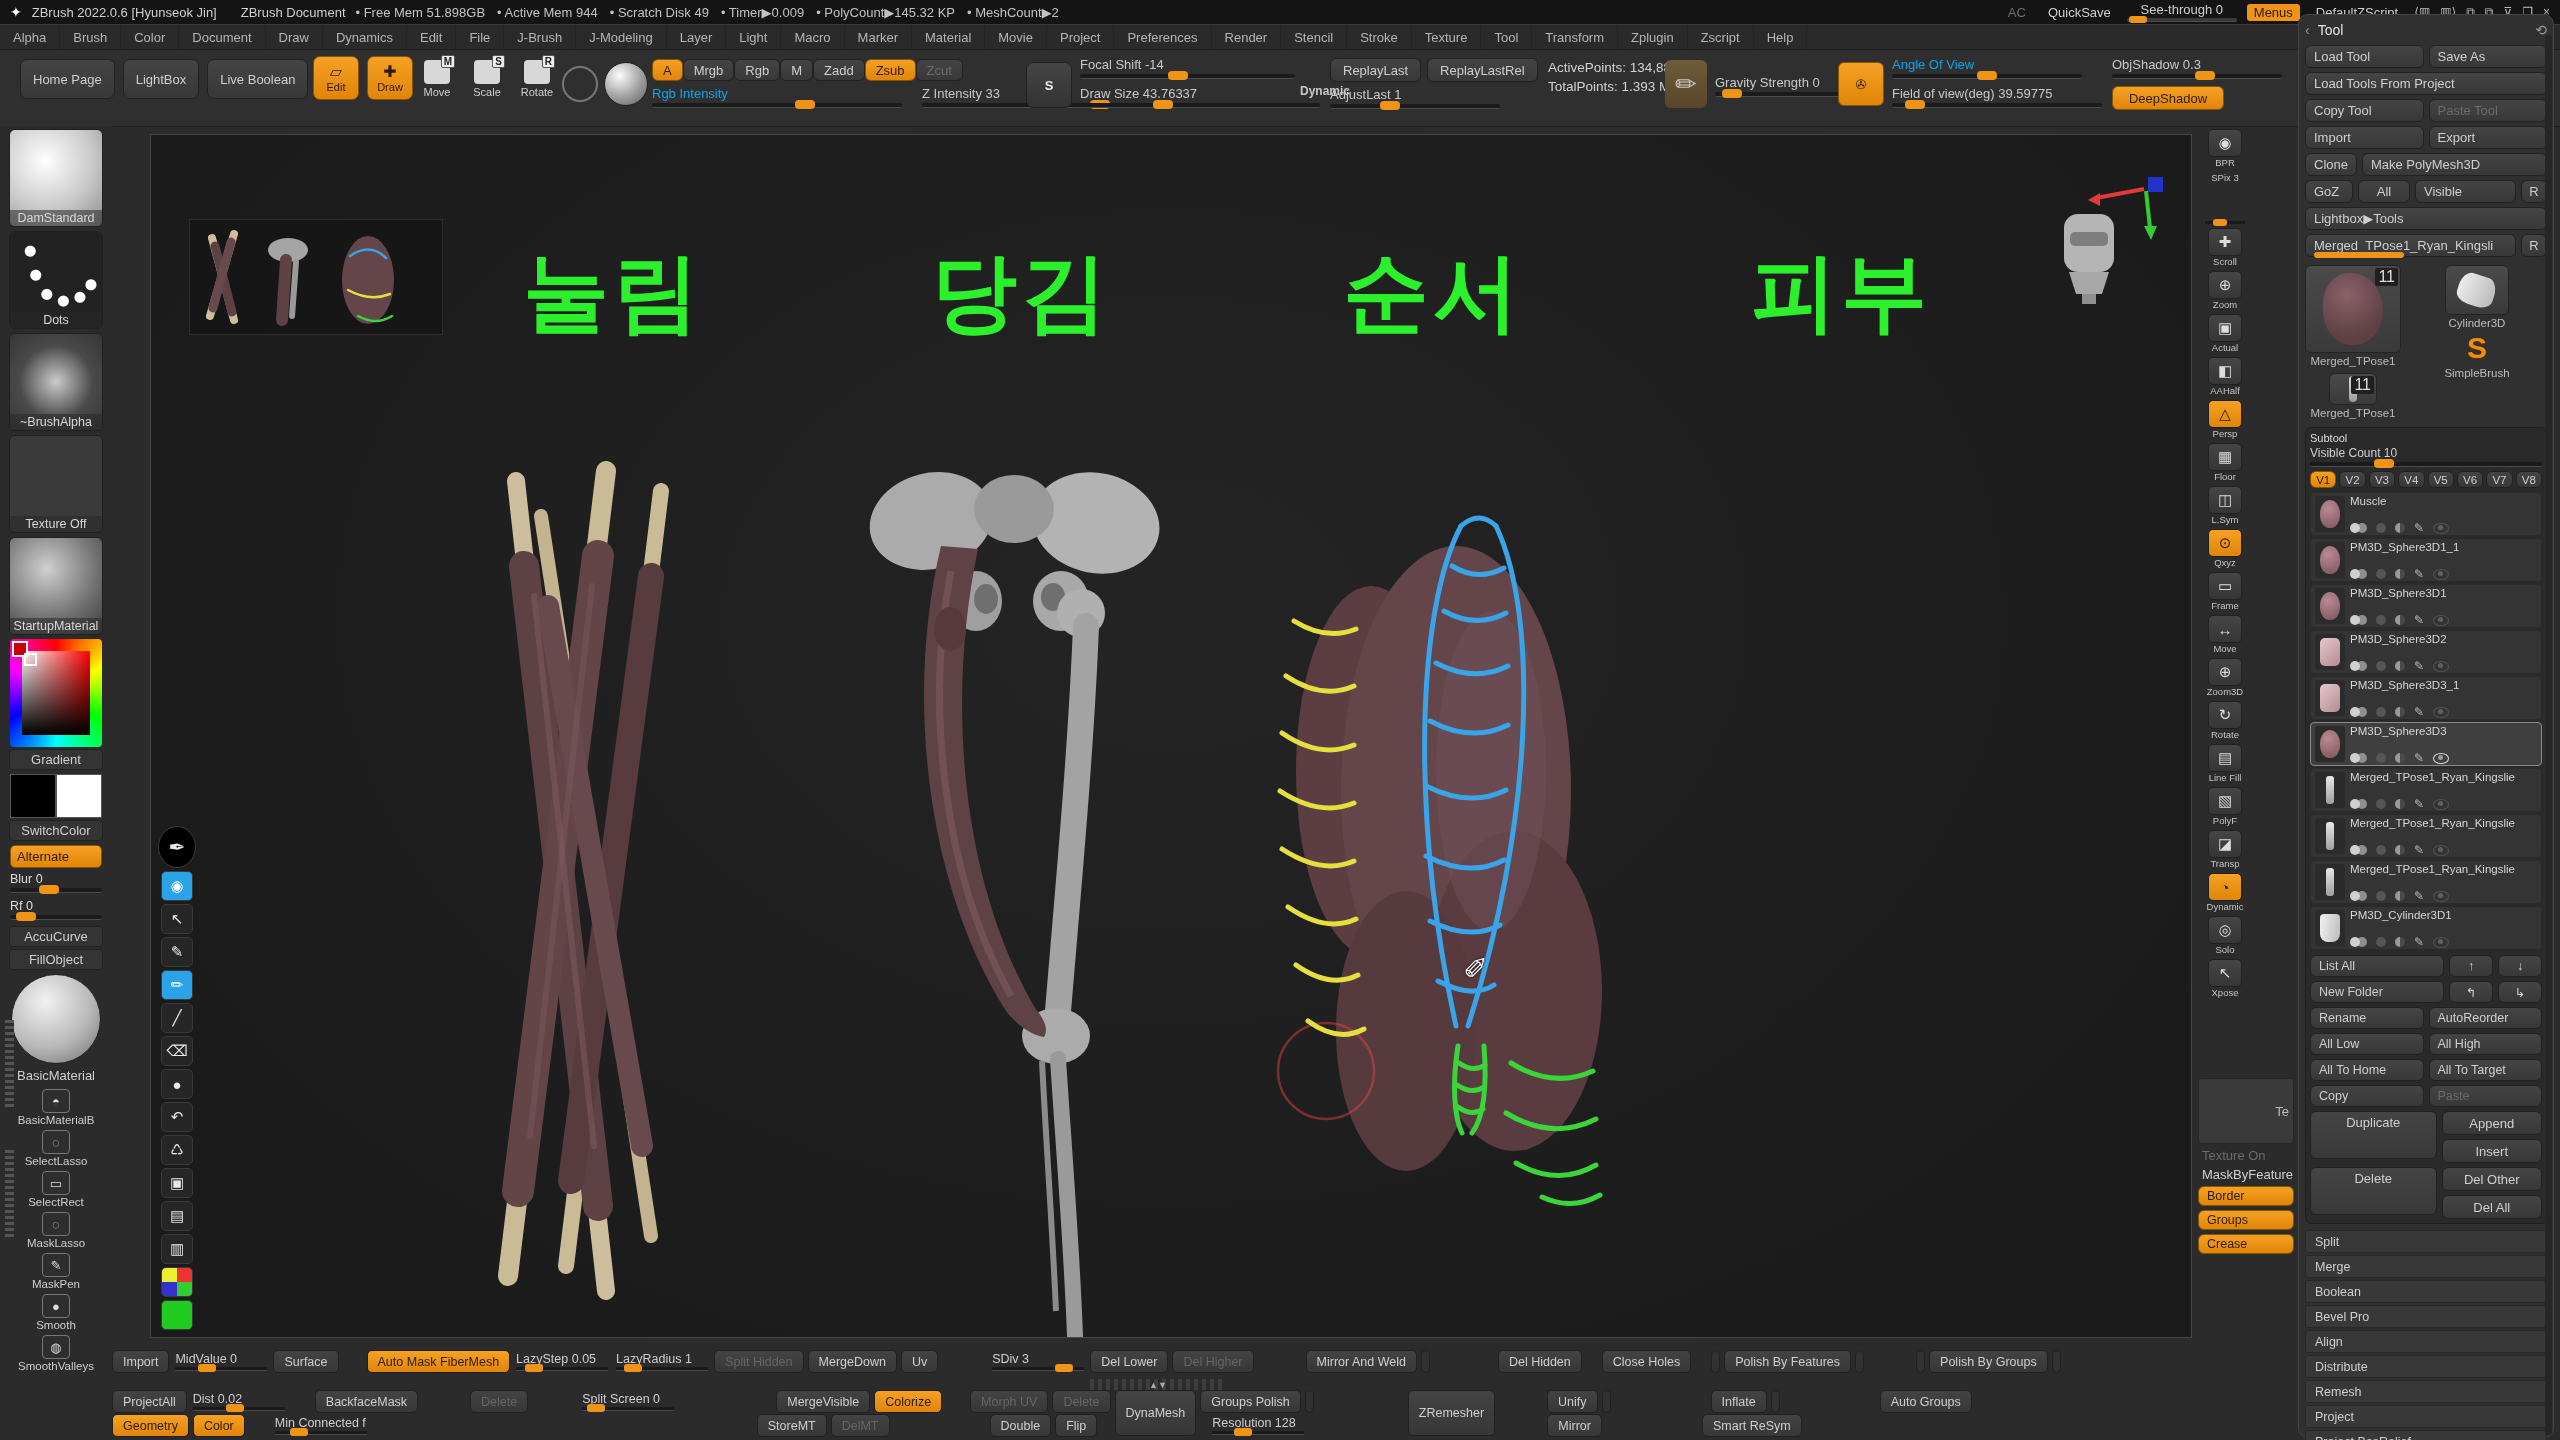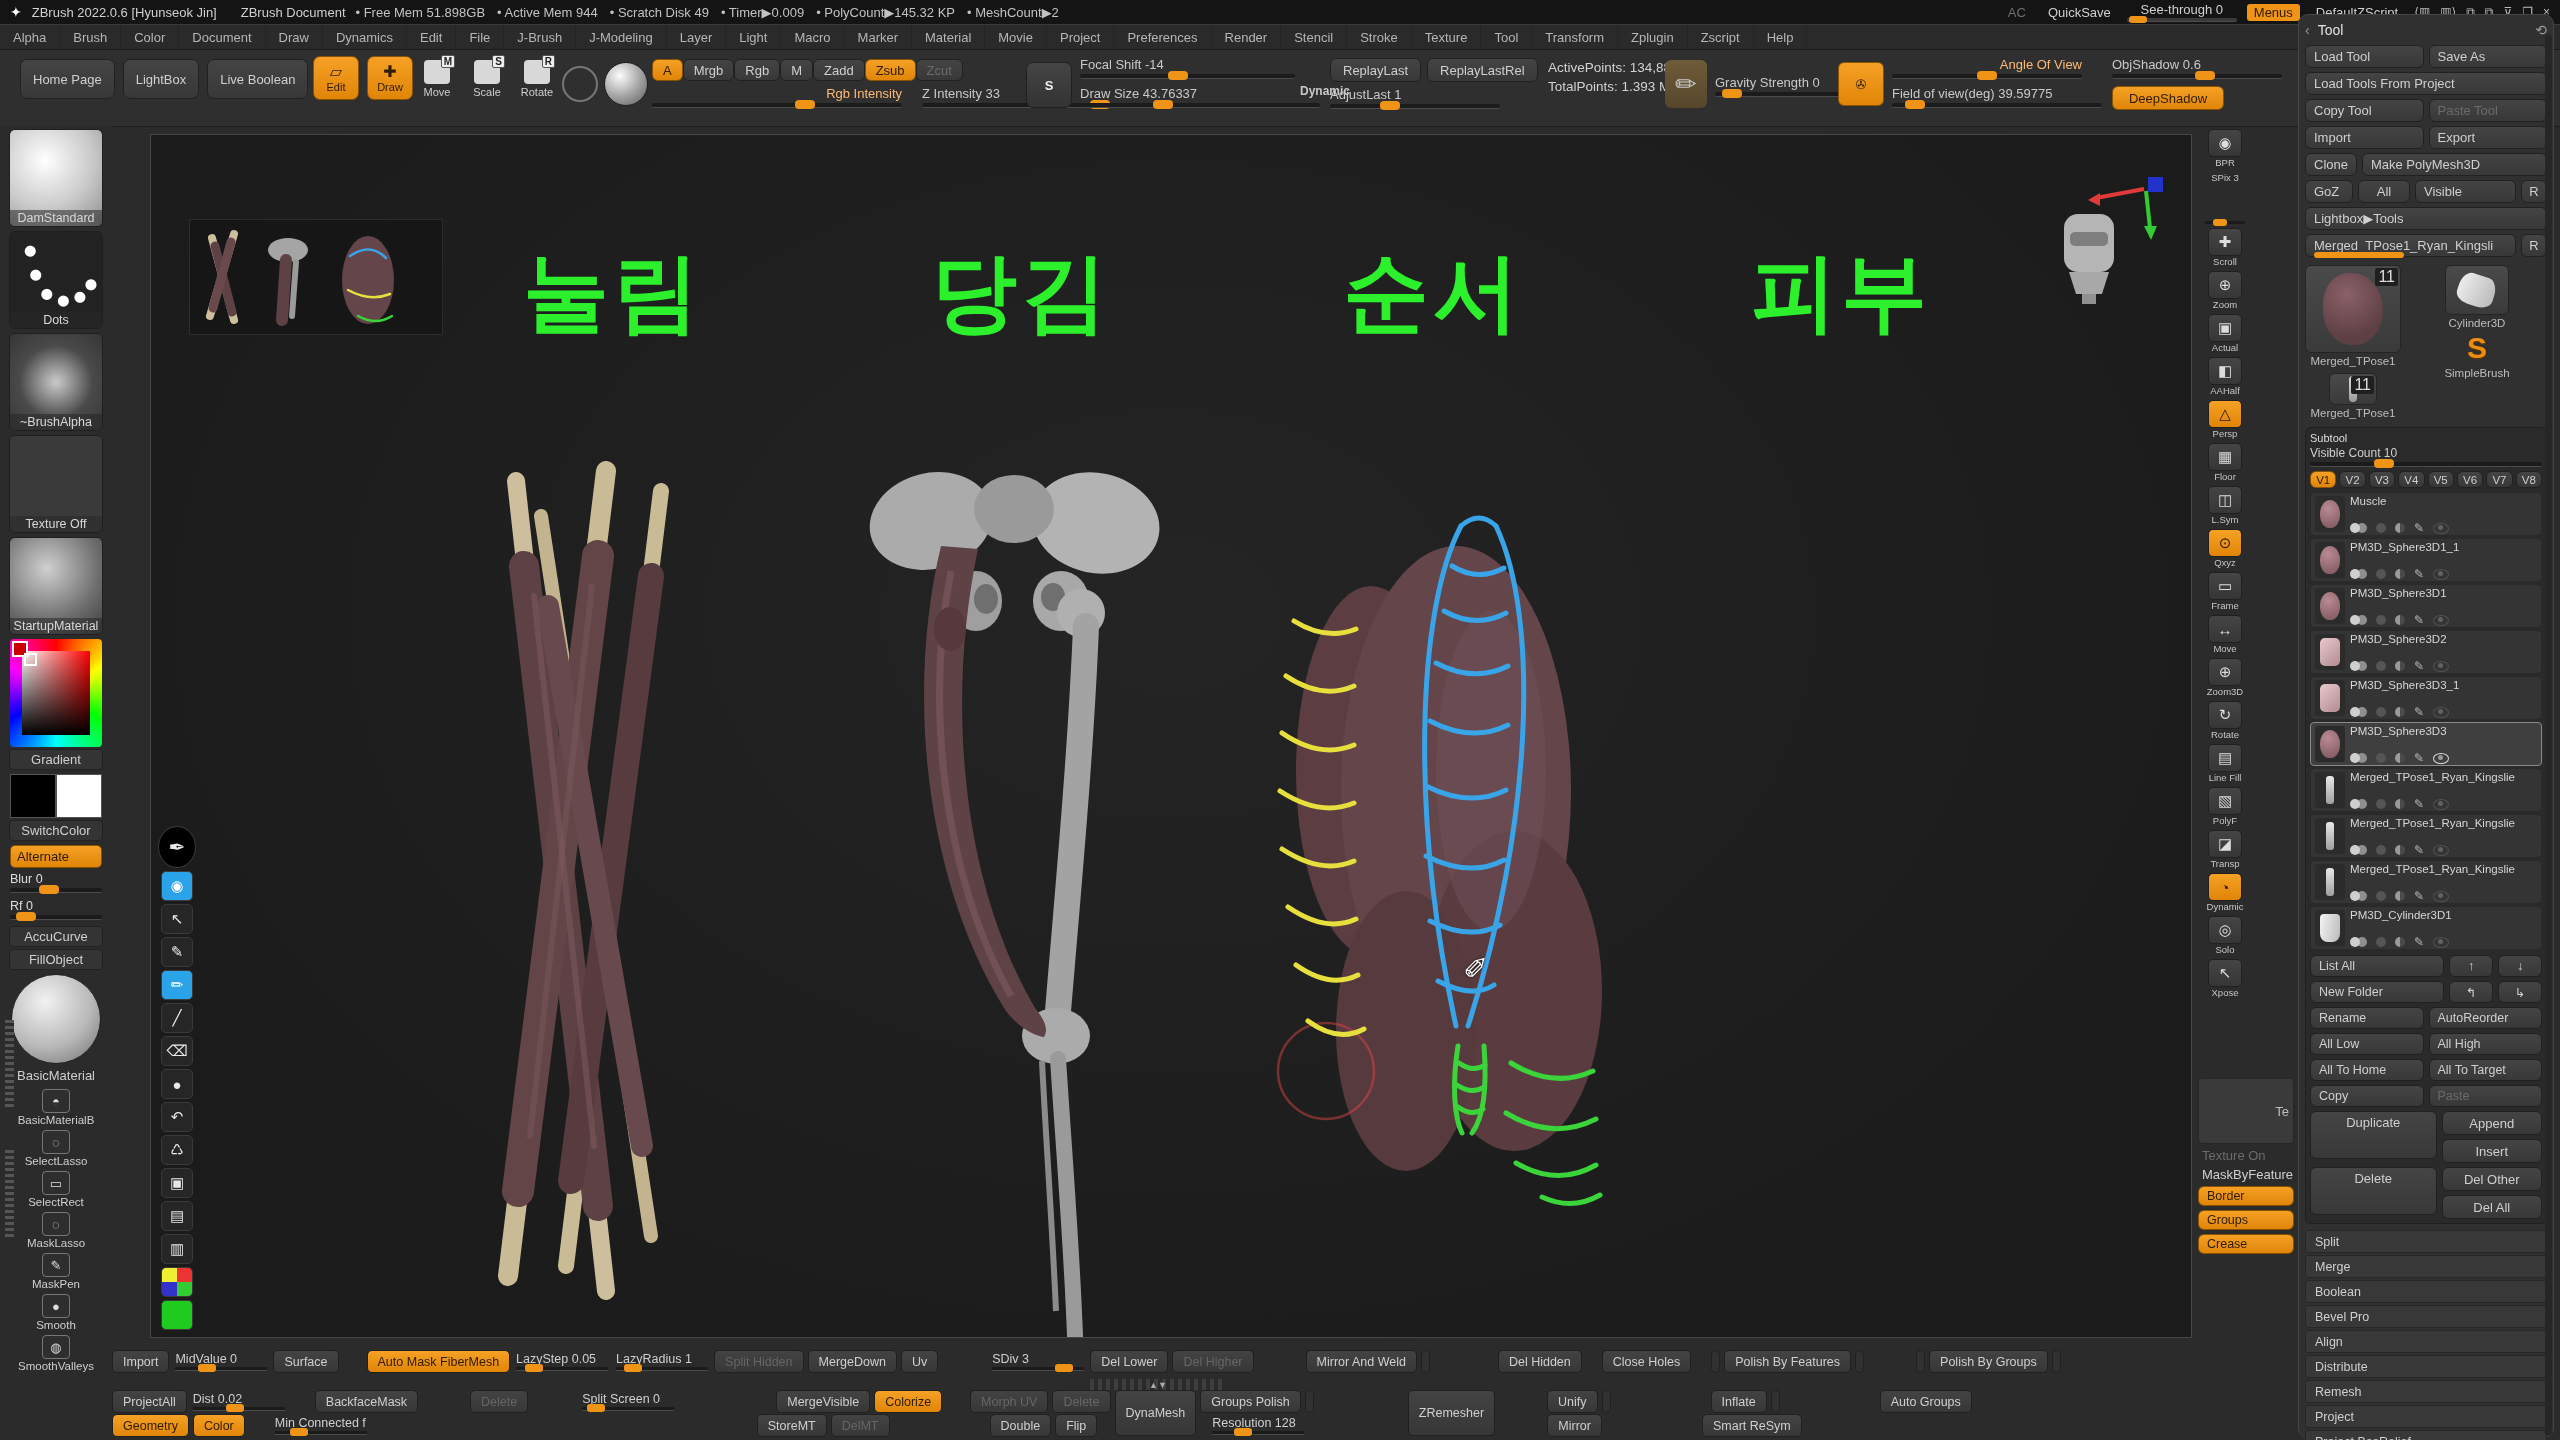"Angle Of View" .slider.dim .lab { color: #fdba74 -> #0ea5e9; text-align: right -> none }
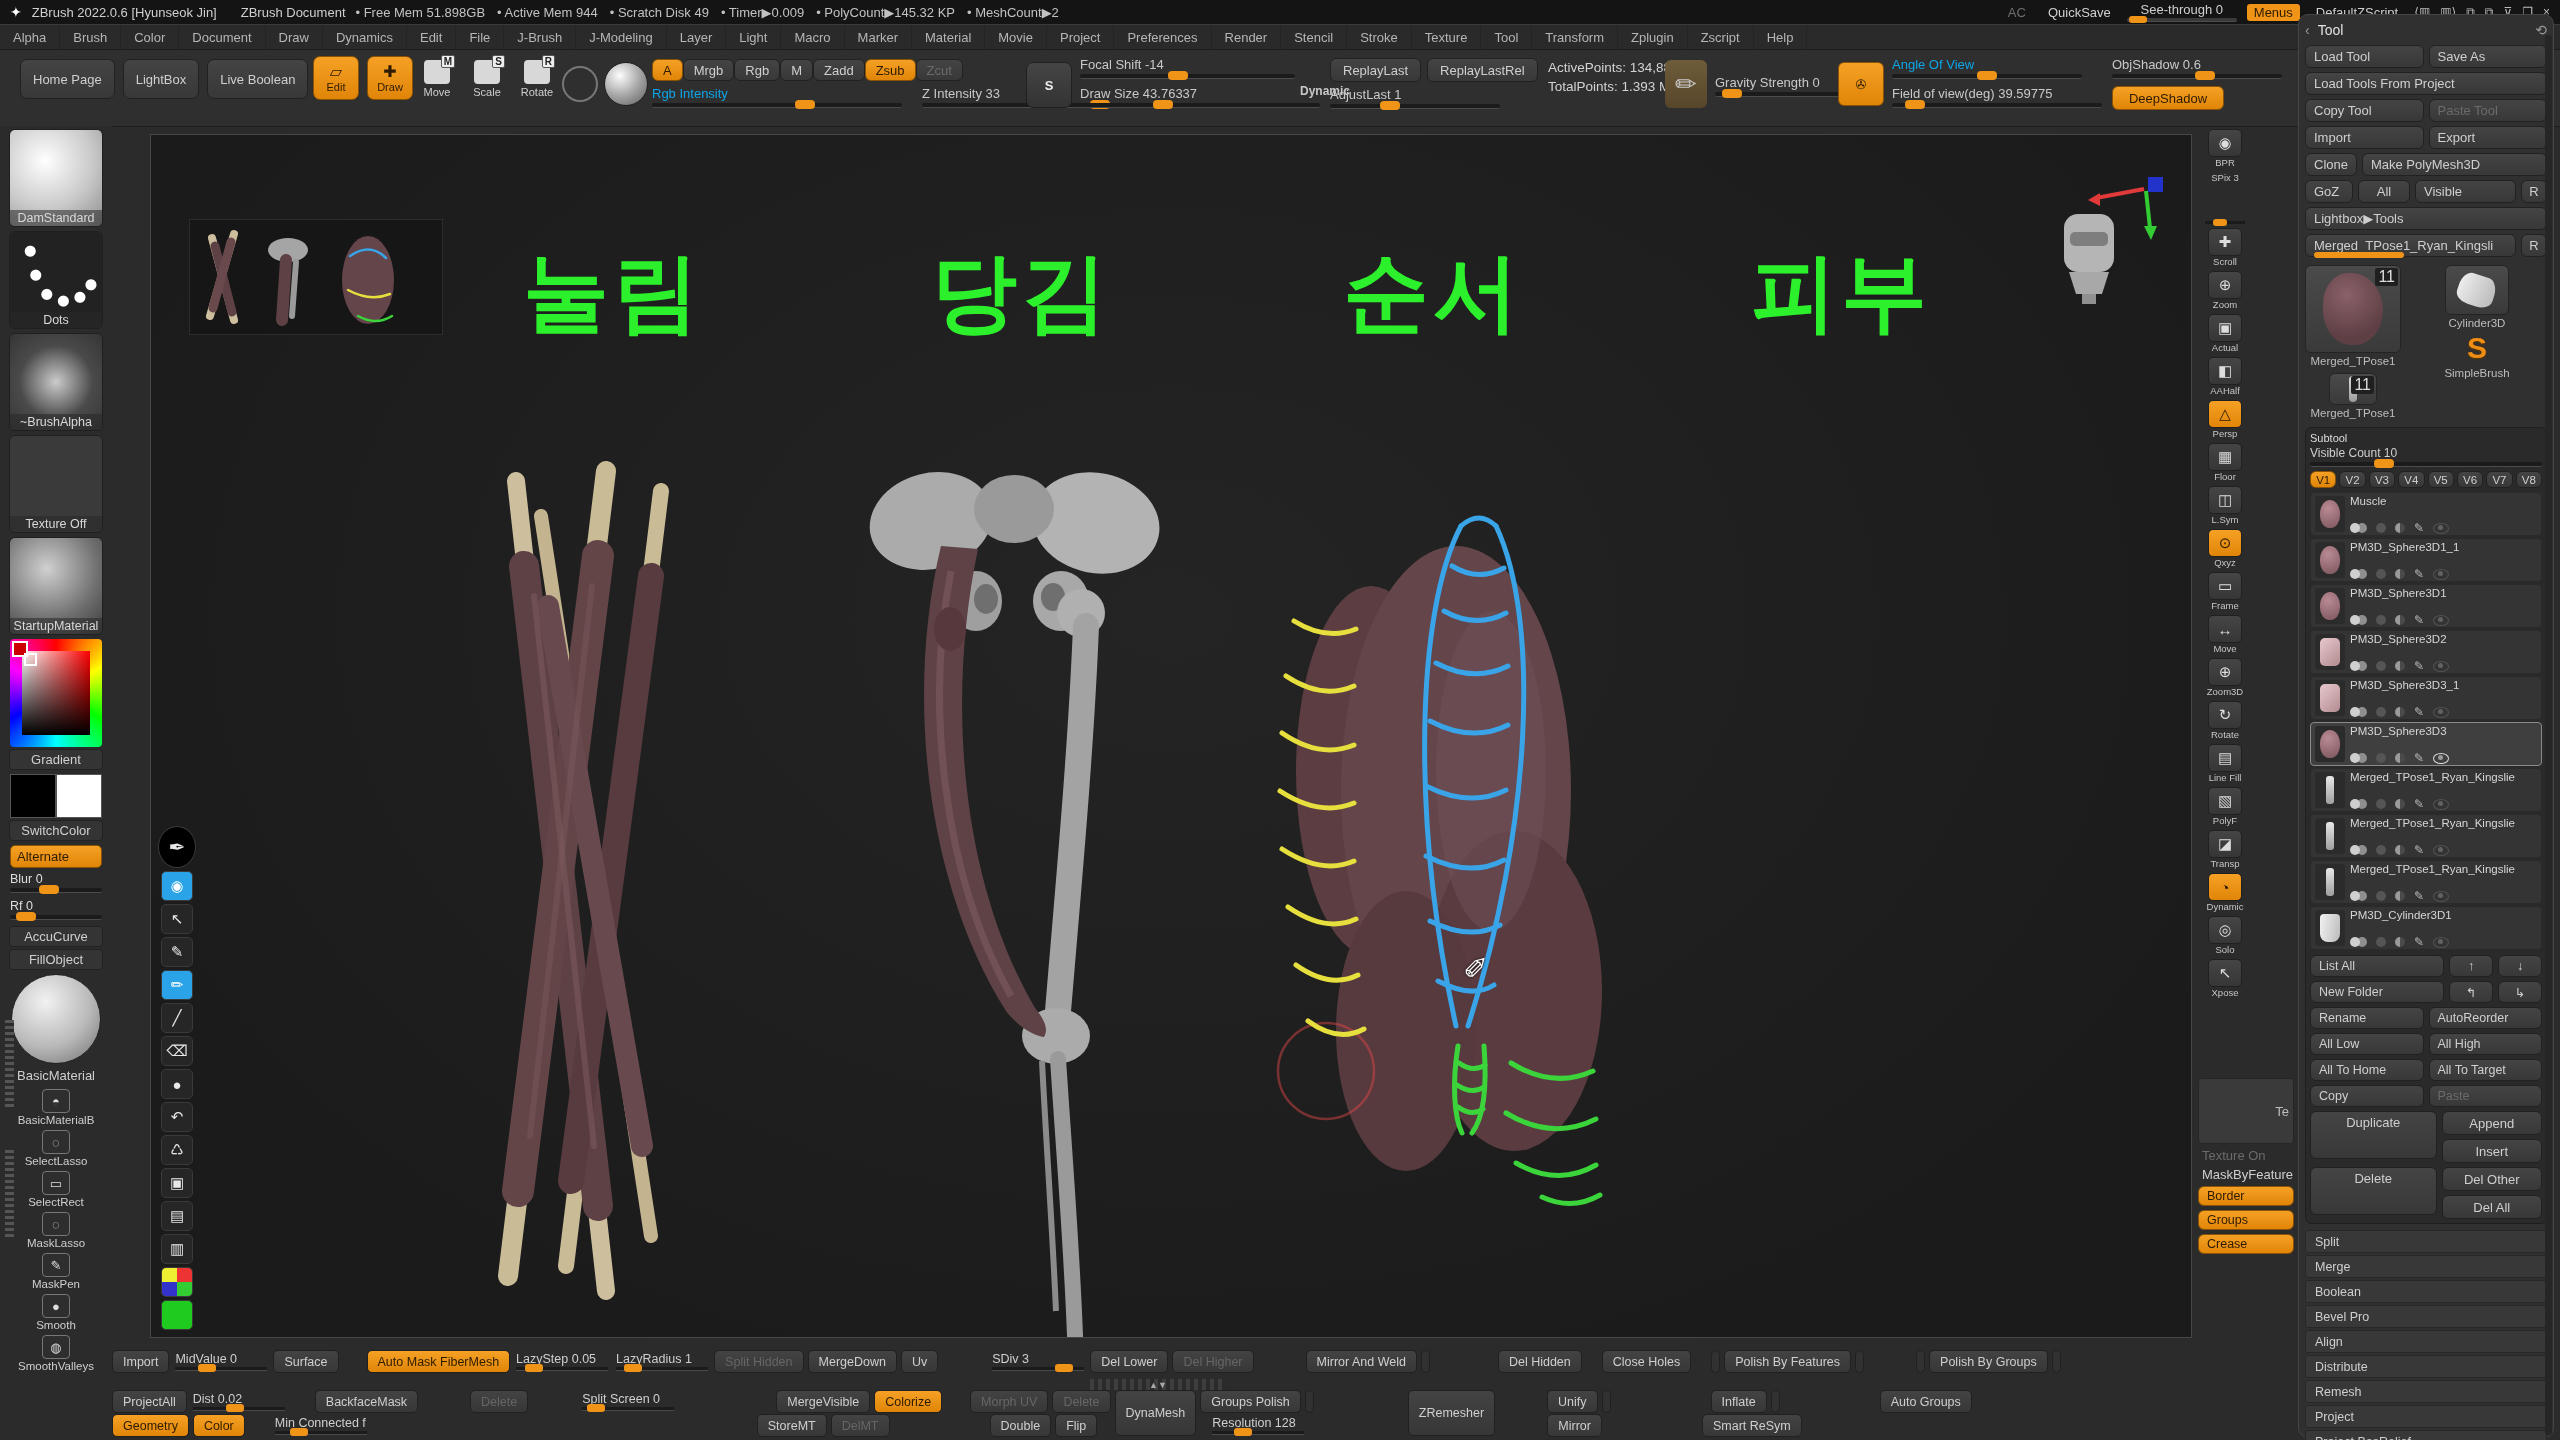"ObjShadow 0.6" span.lab { text: 0.6 -> 0.3 }
